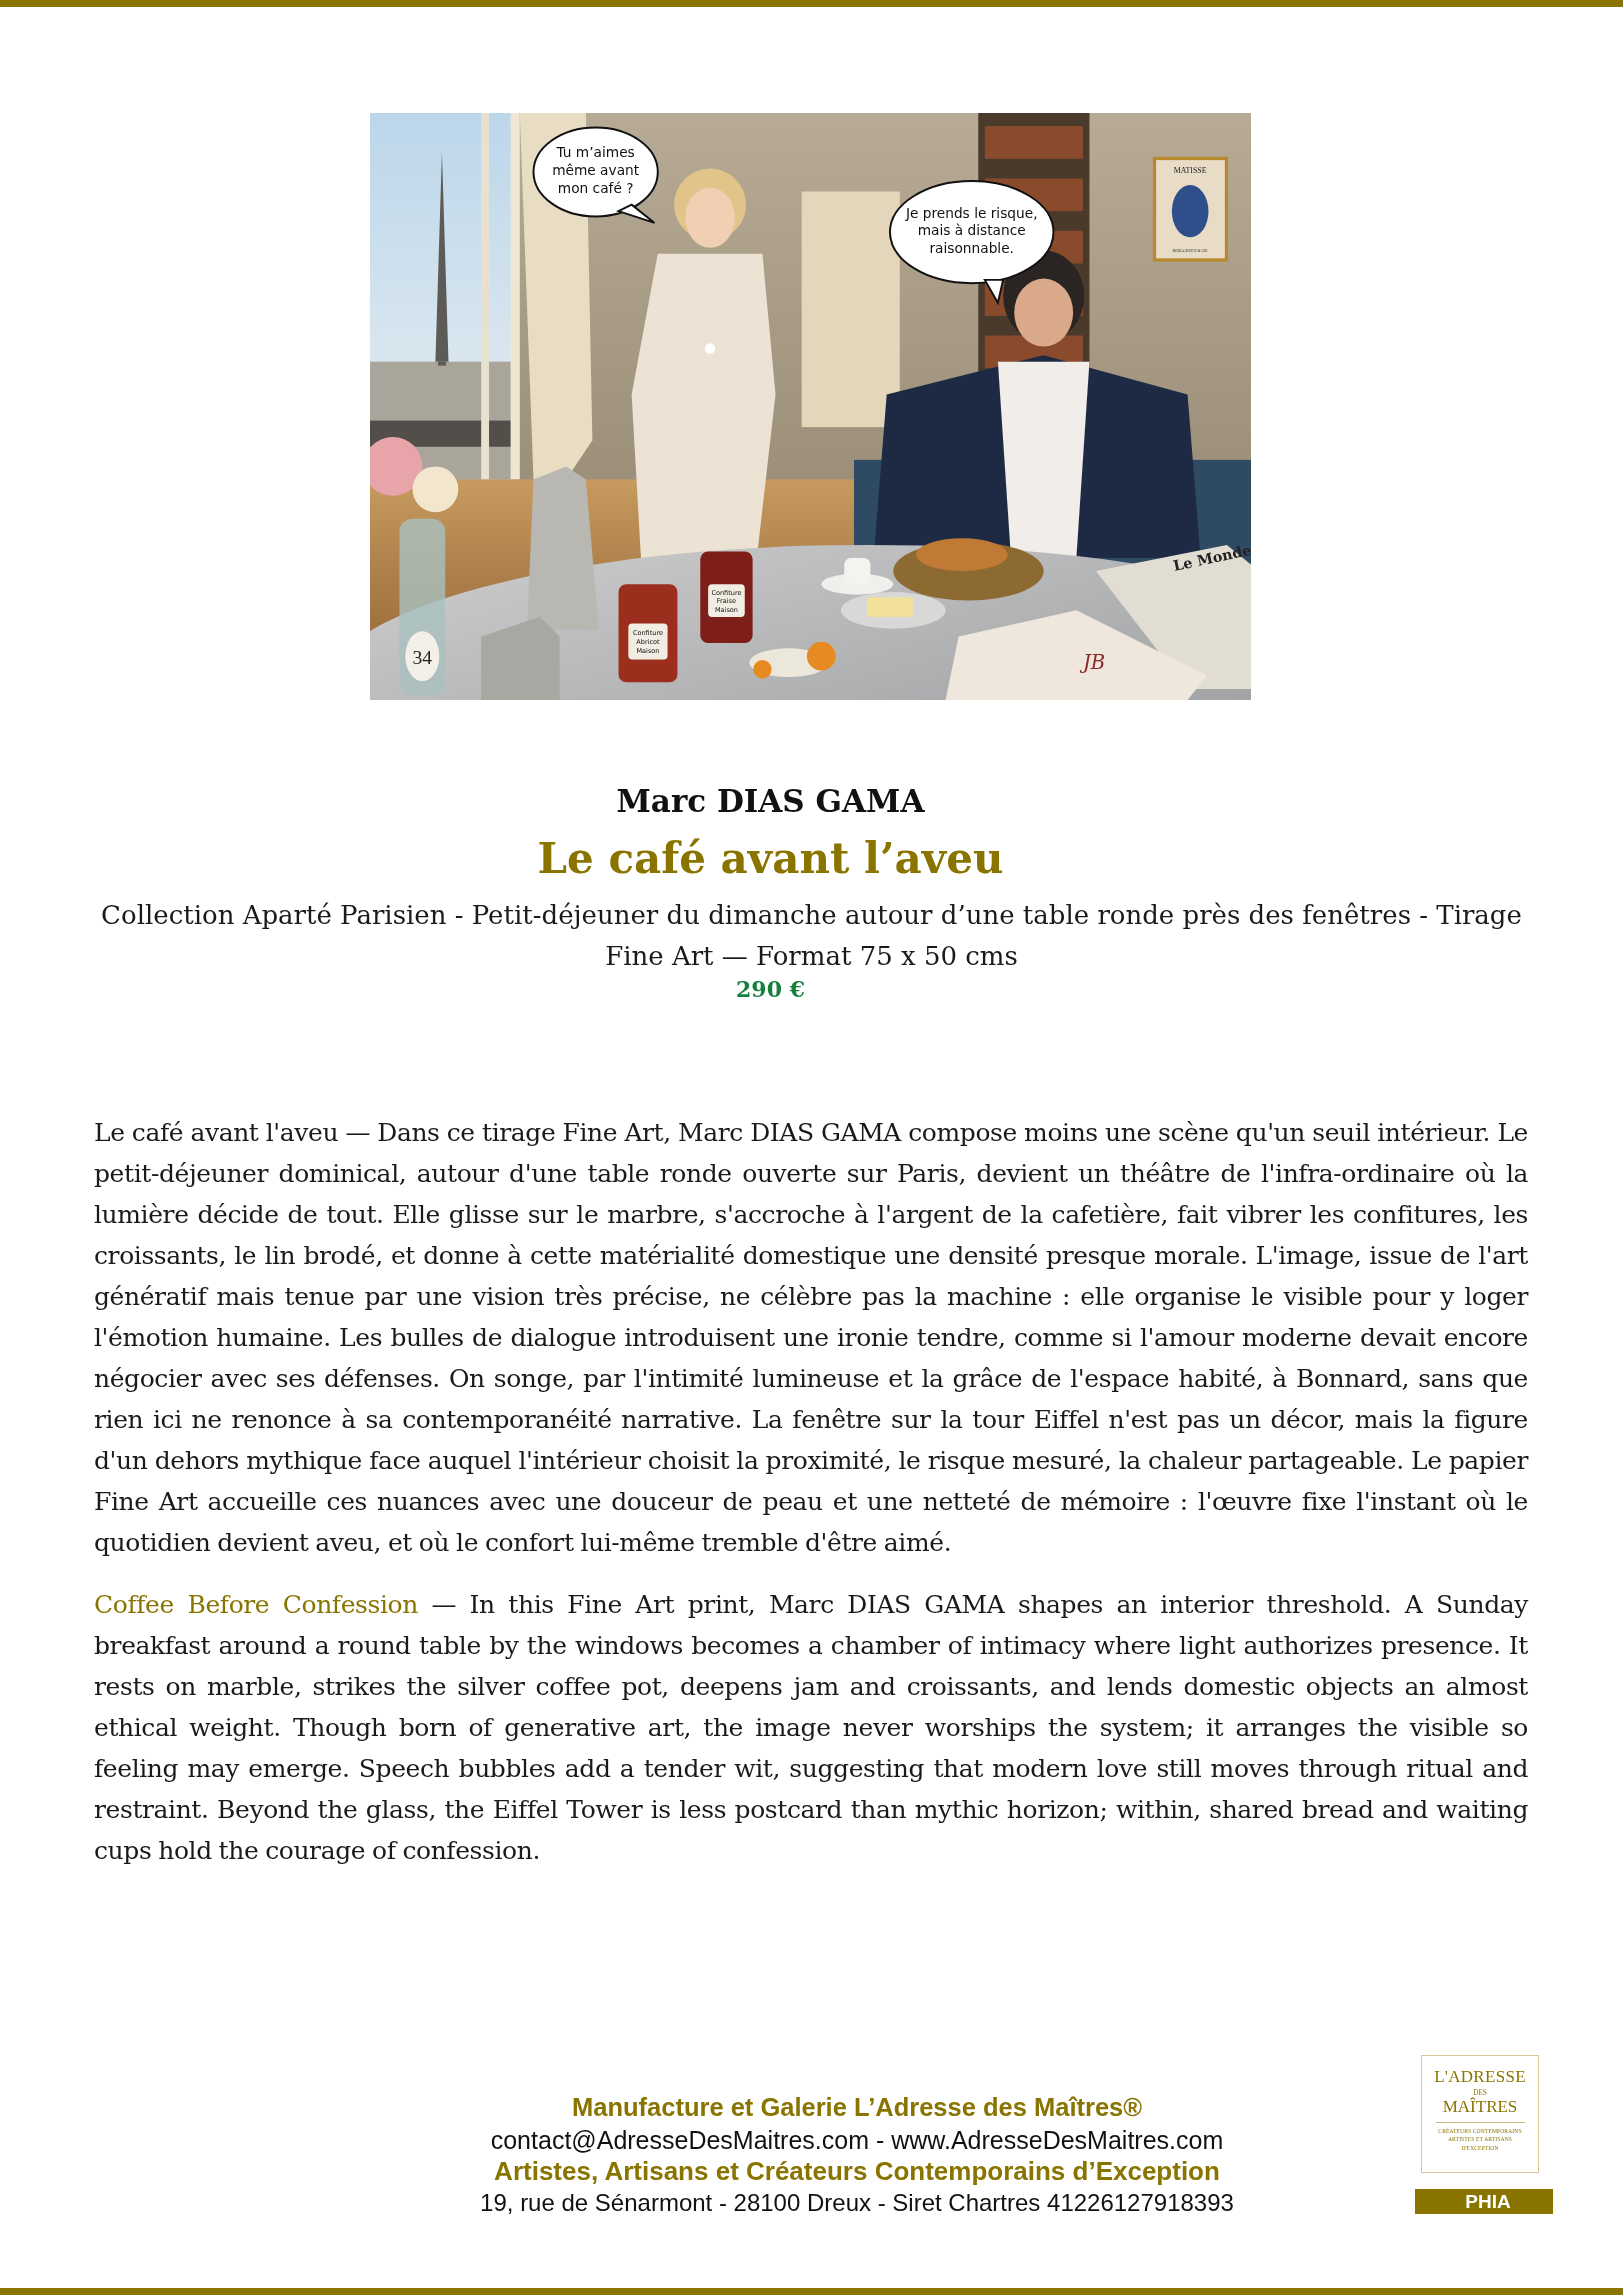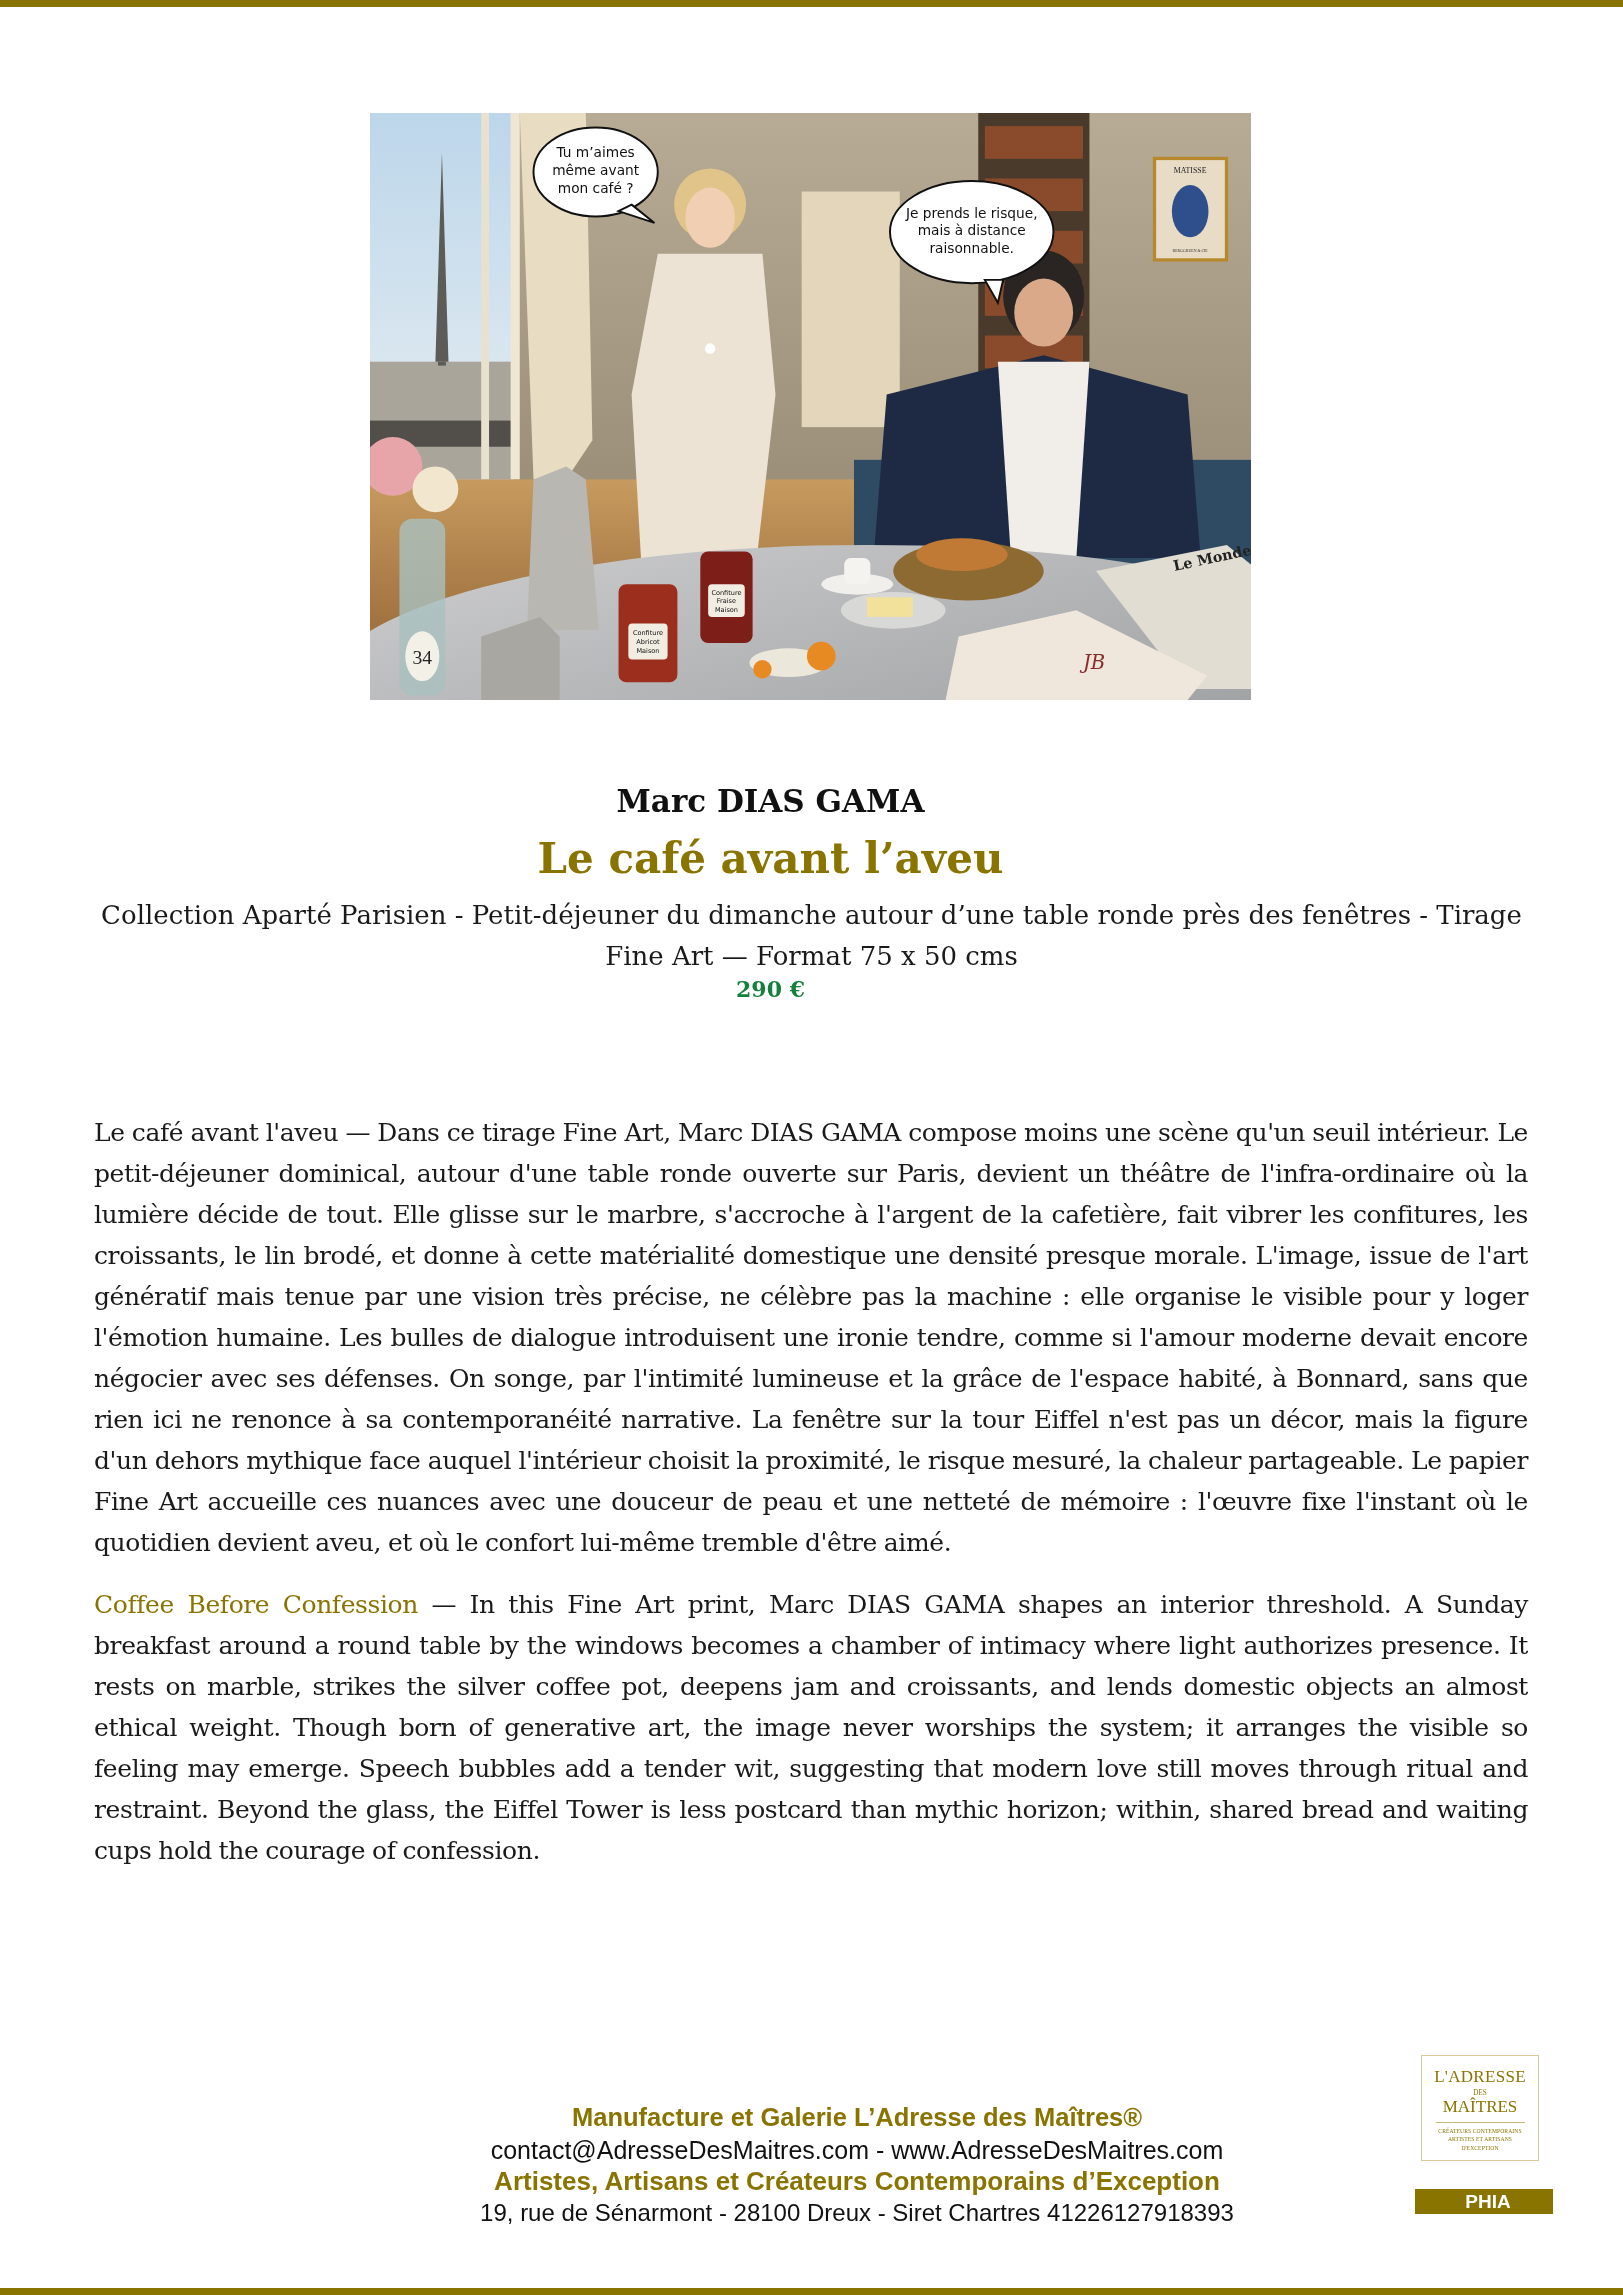"L'ADRESSE" .logo-box { height: 106px -> 118px }
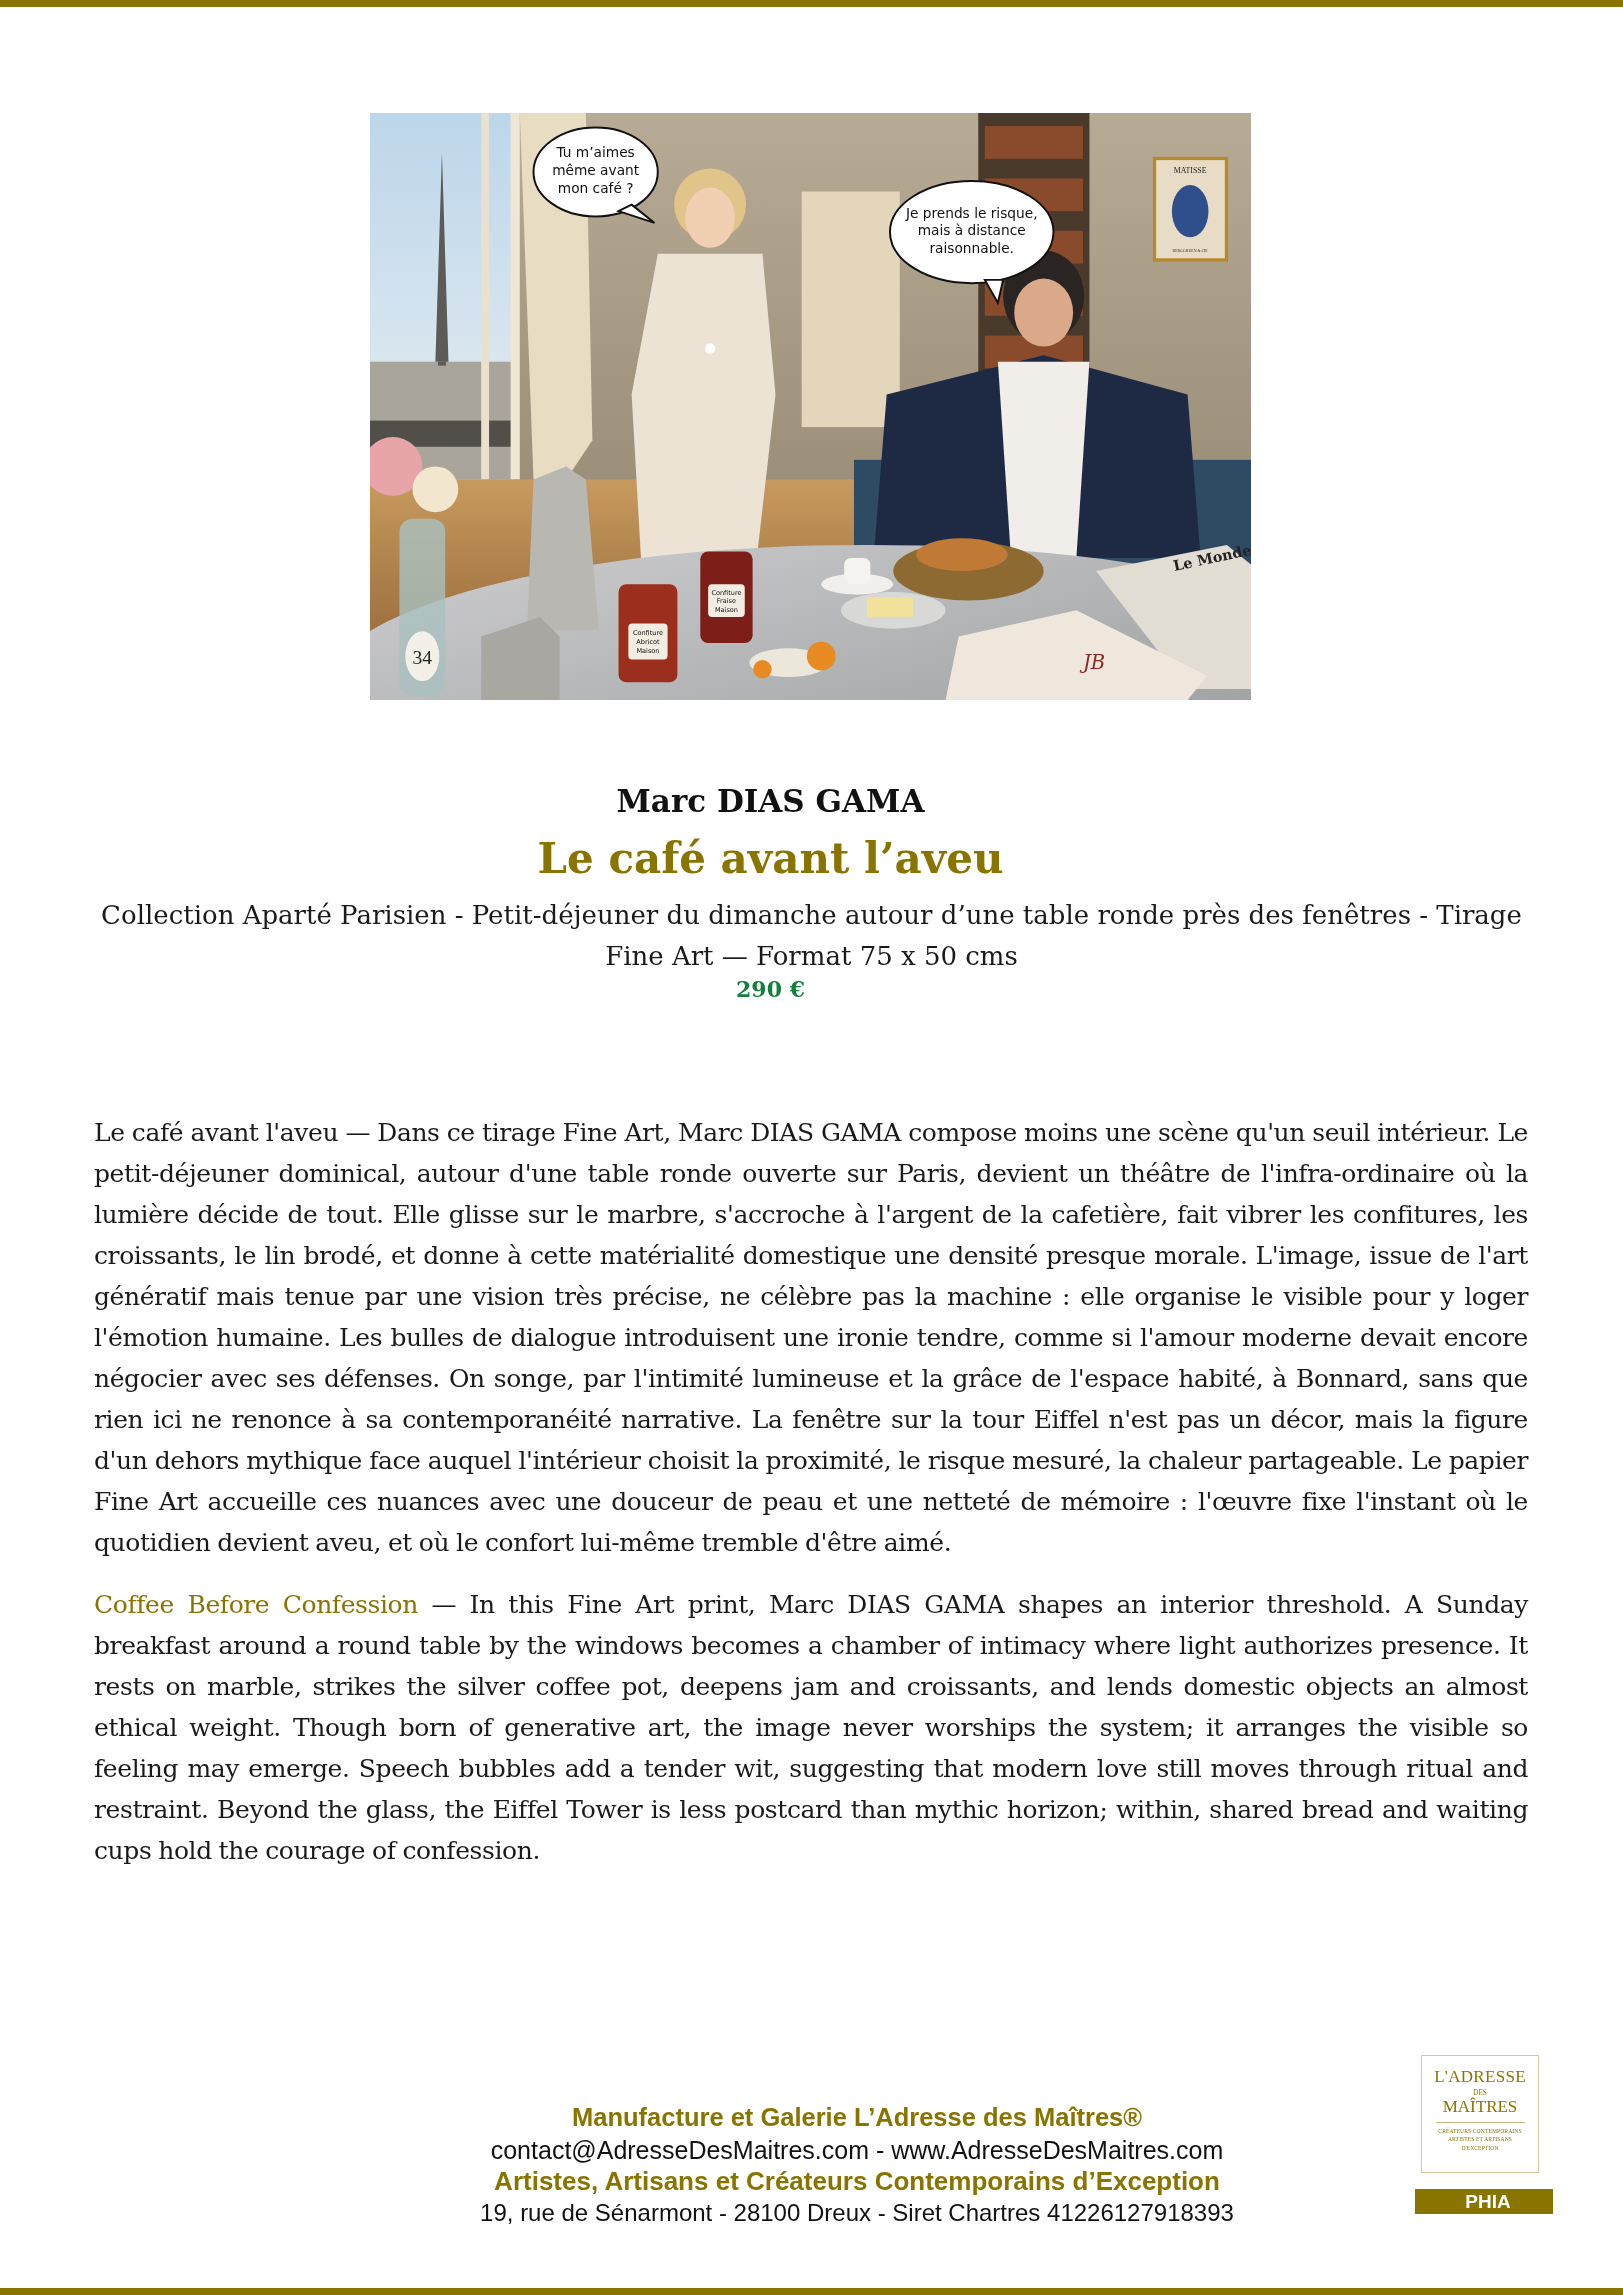"Manufacture et Galerie L’Adresse des" .footer { margin-top: 10px -> none }
